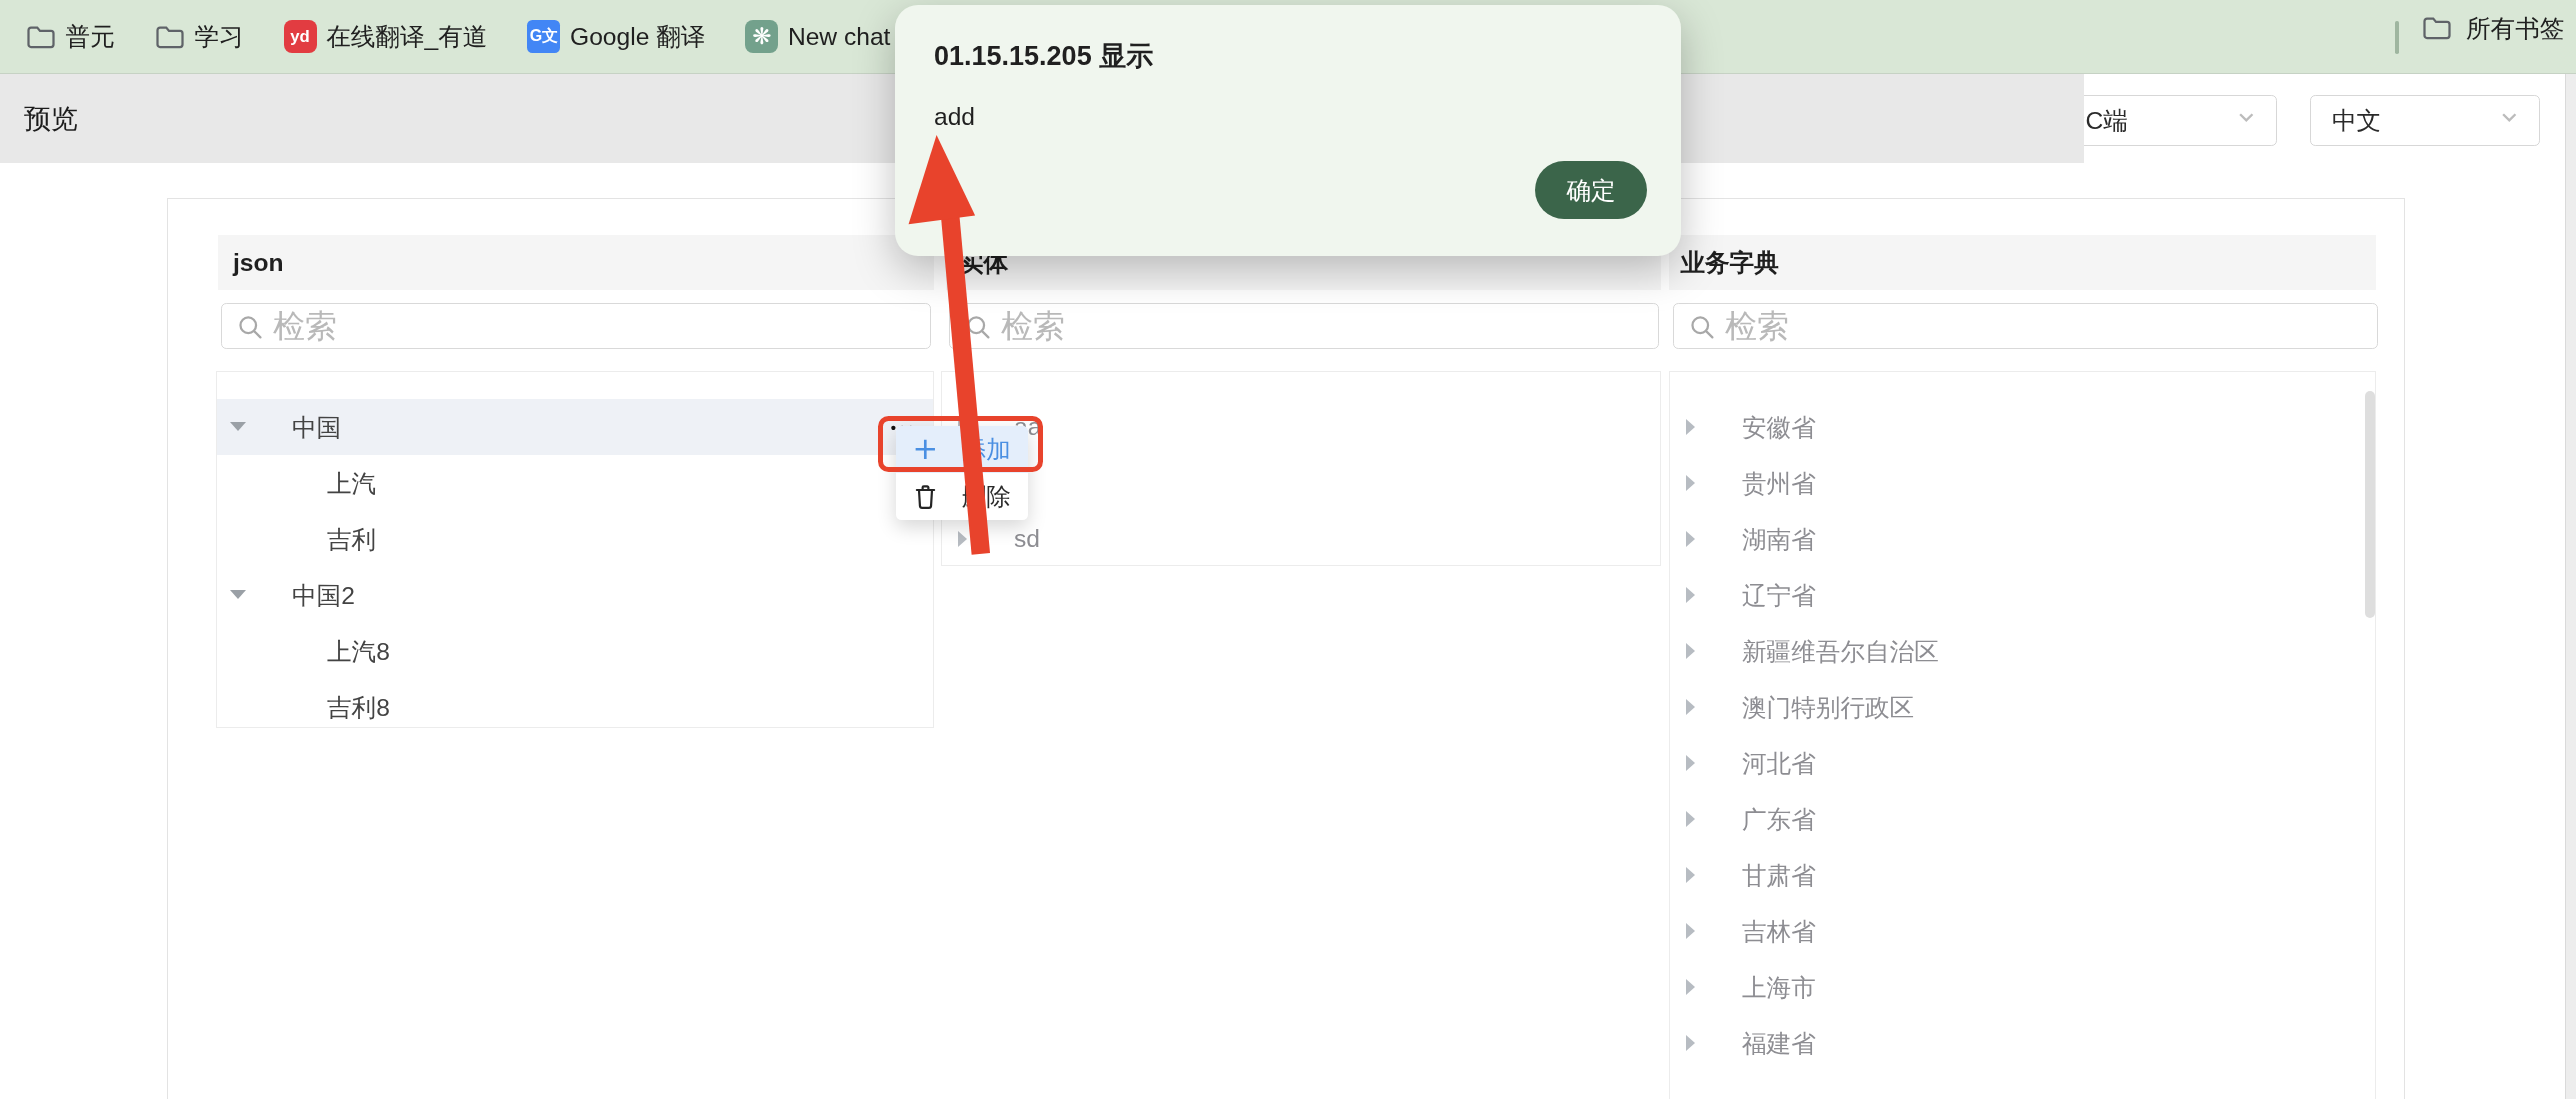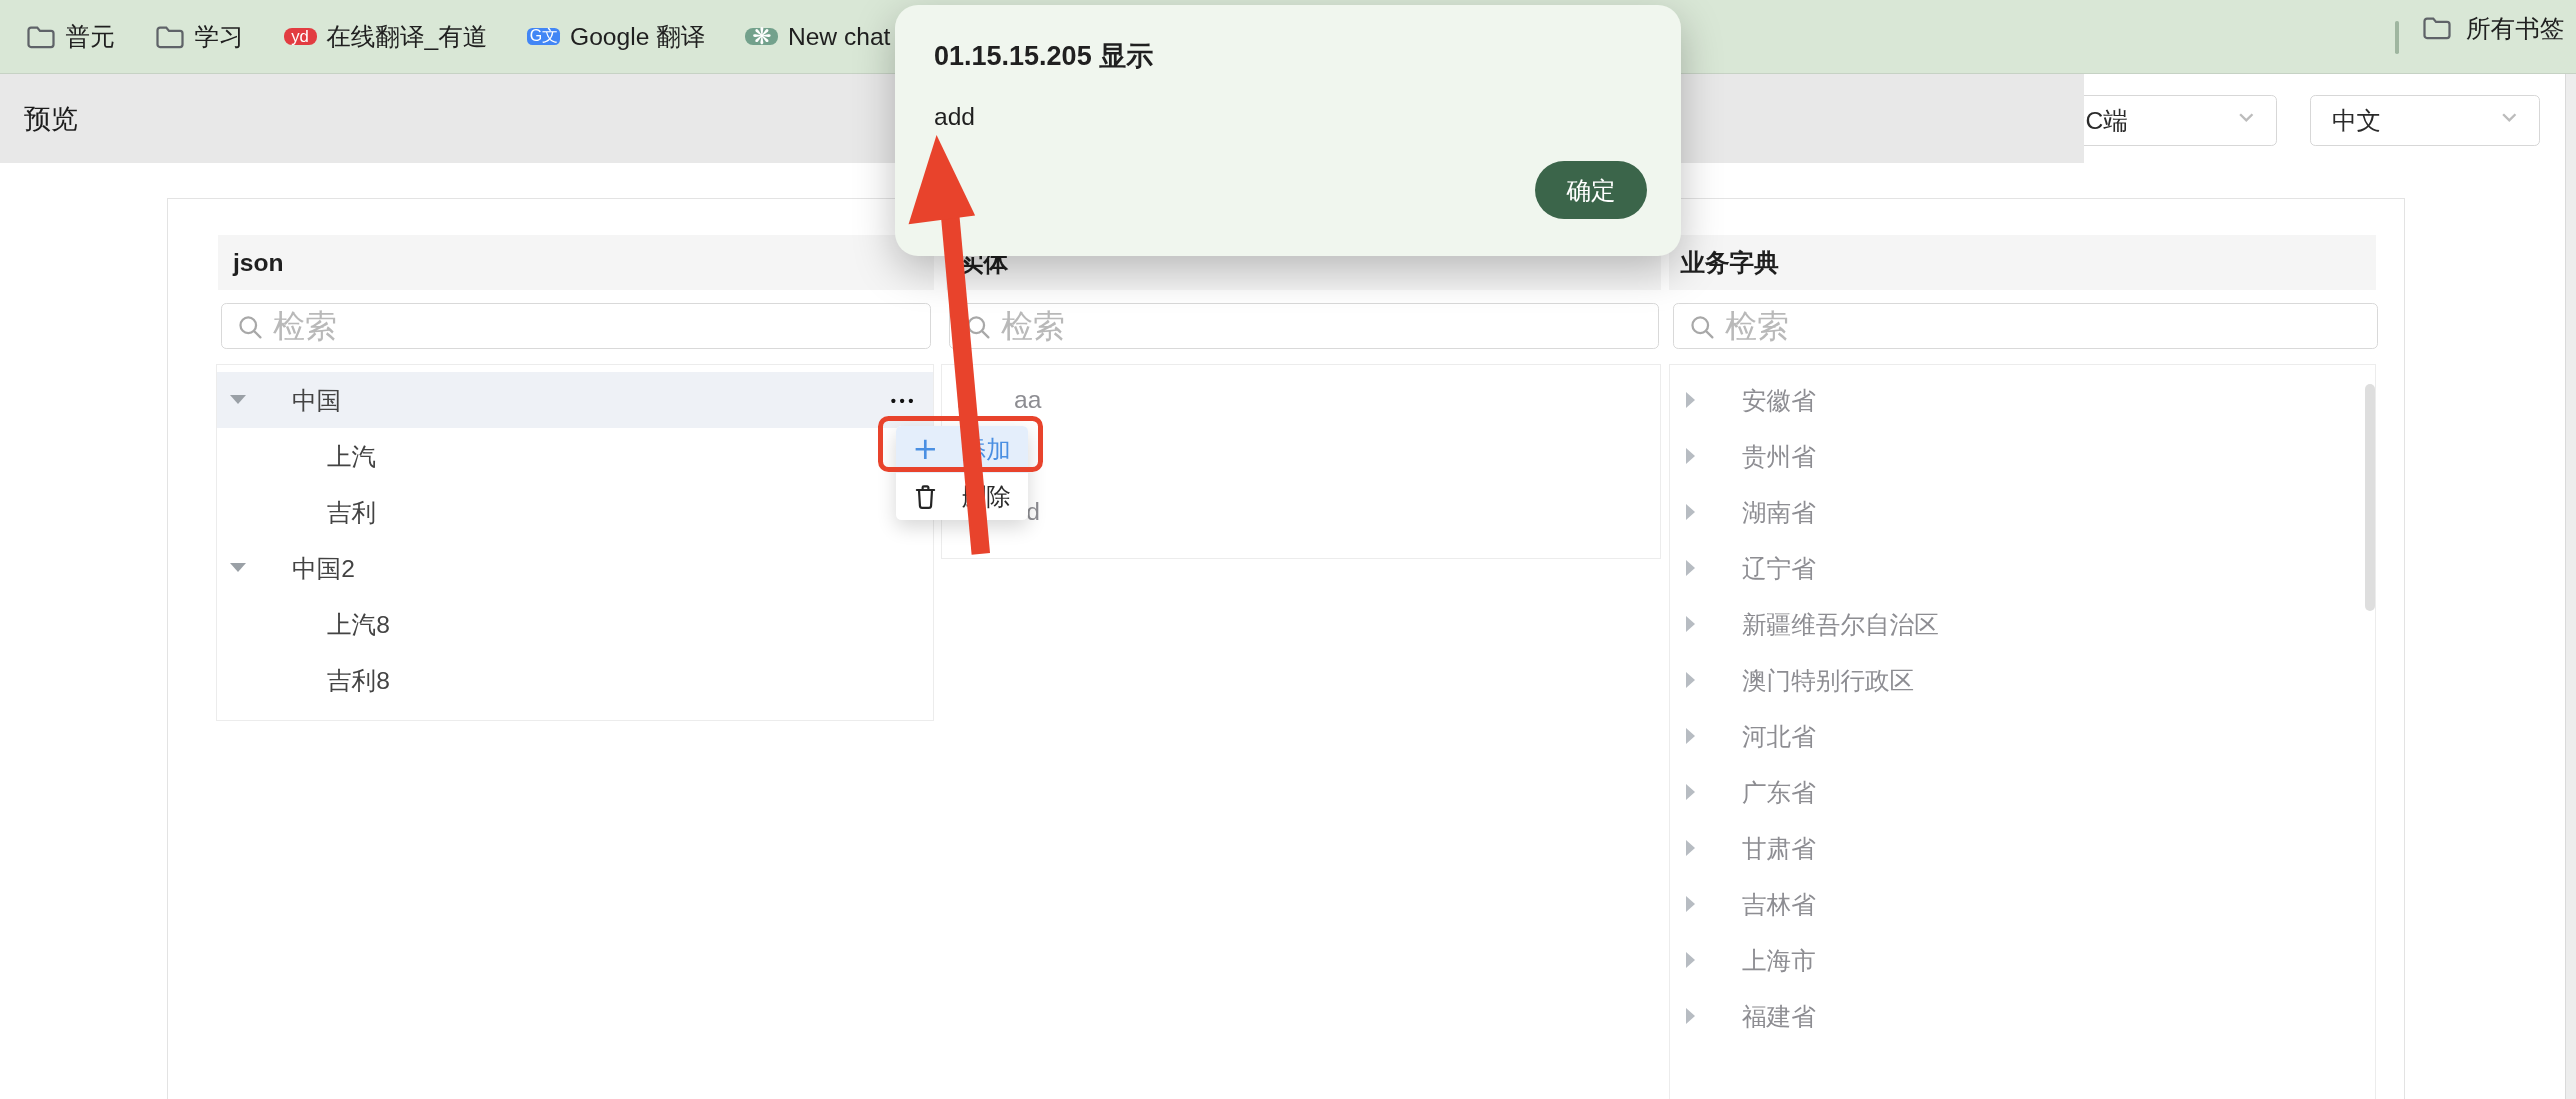"yd" .app-ic { font-weight: normal -> bold; height: 17px -> 33px }
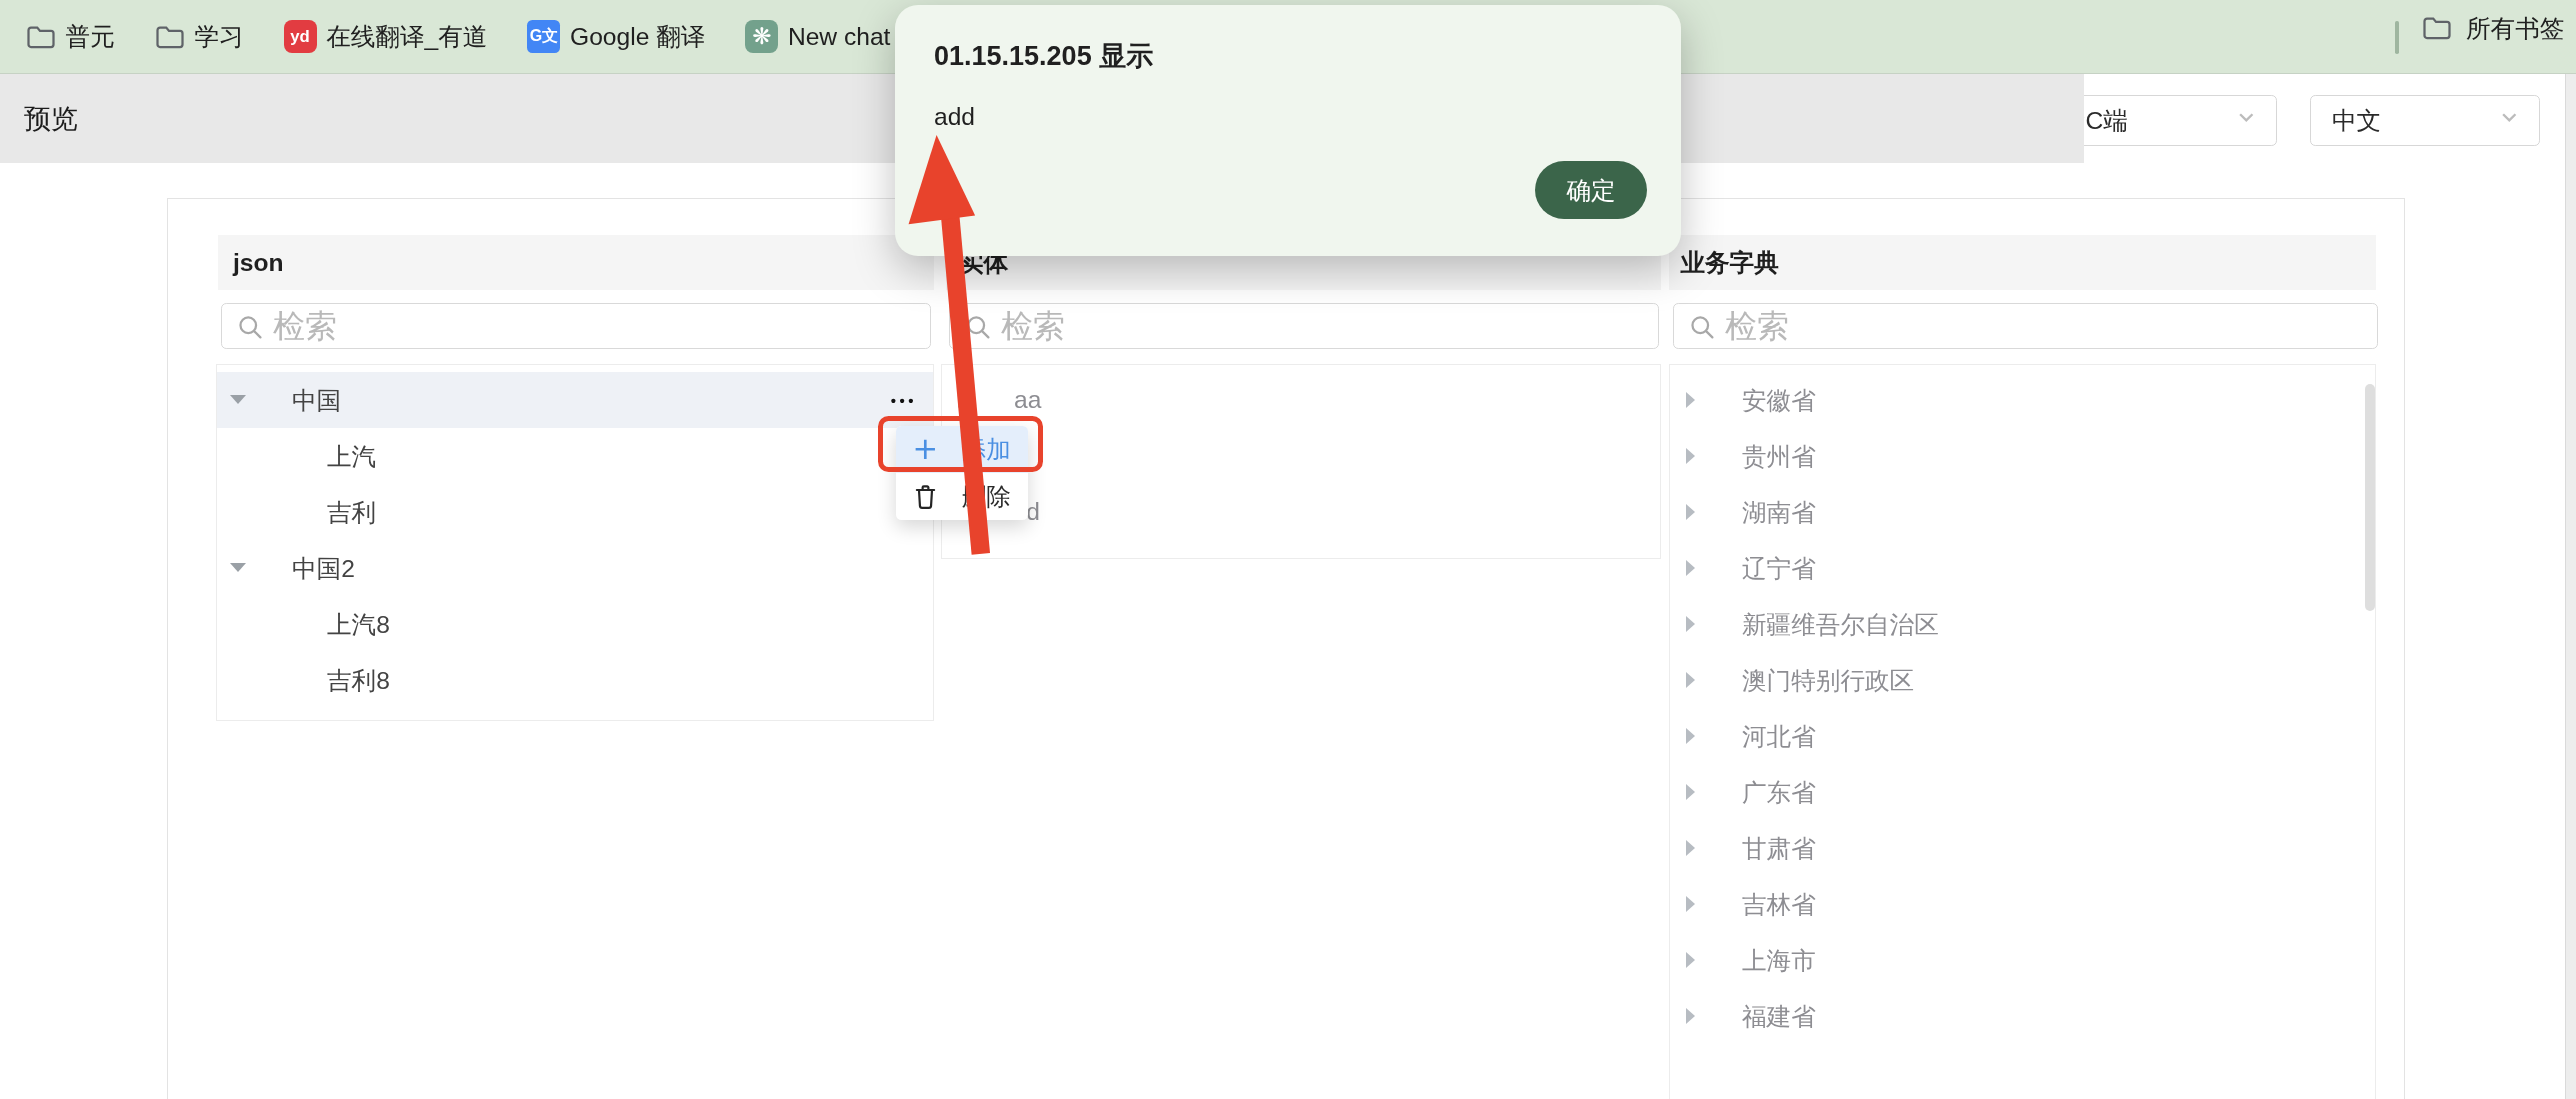"中国" .treebox { padding-top: 7px -> 27px; top: 165px -> 172px }
